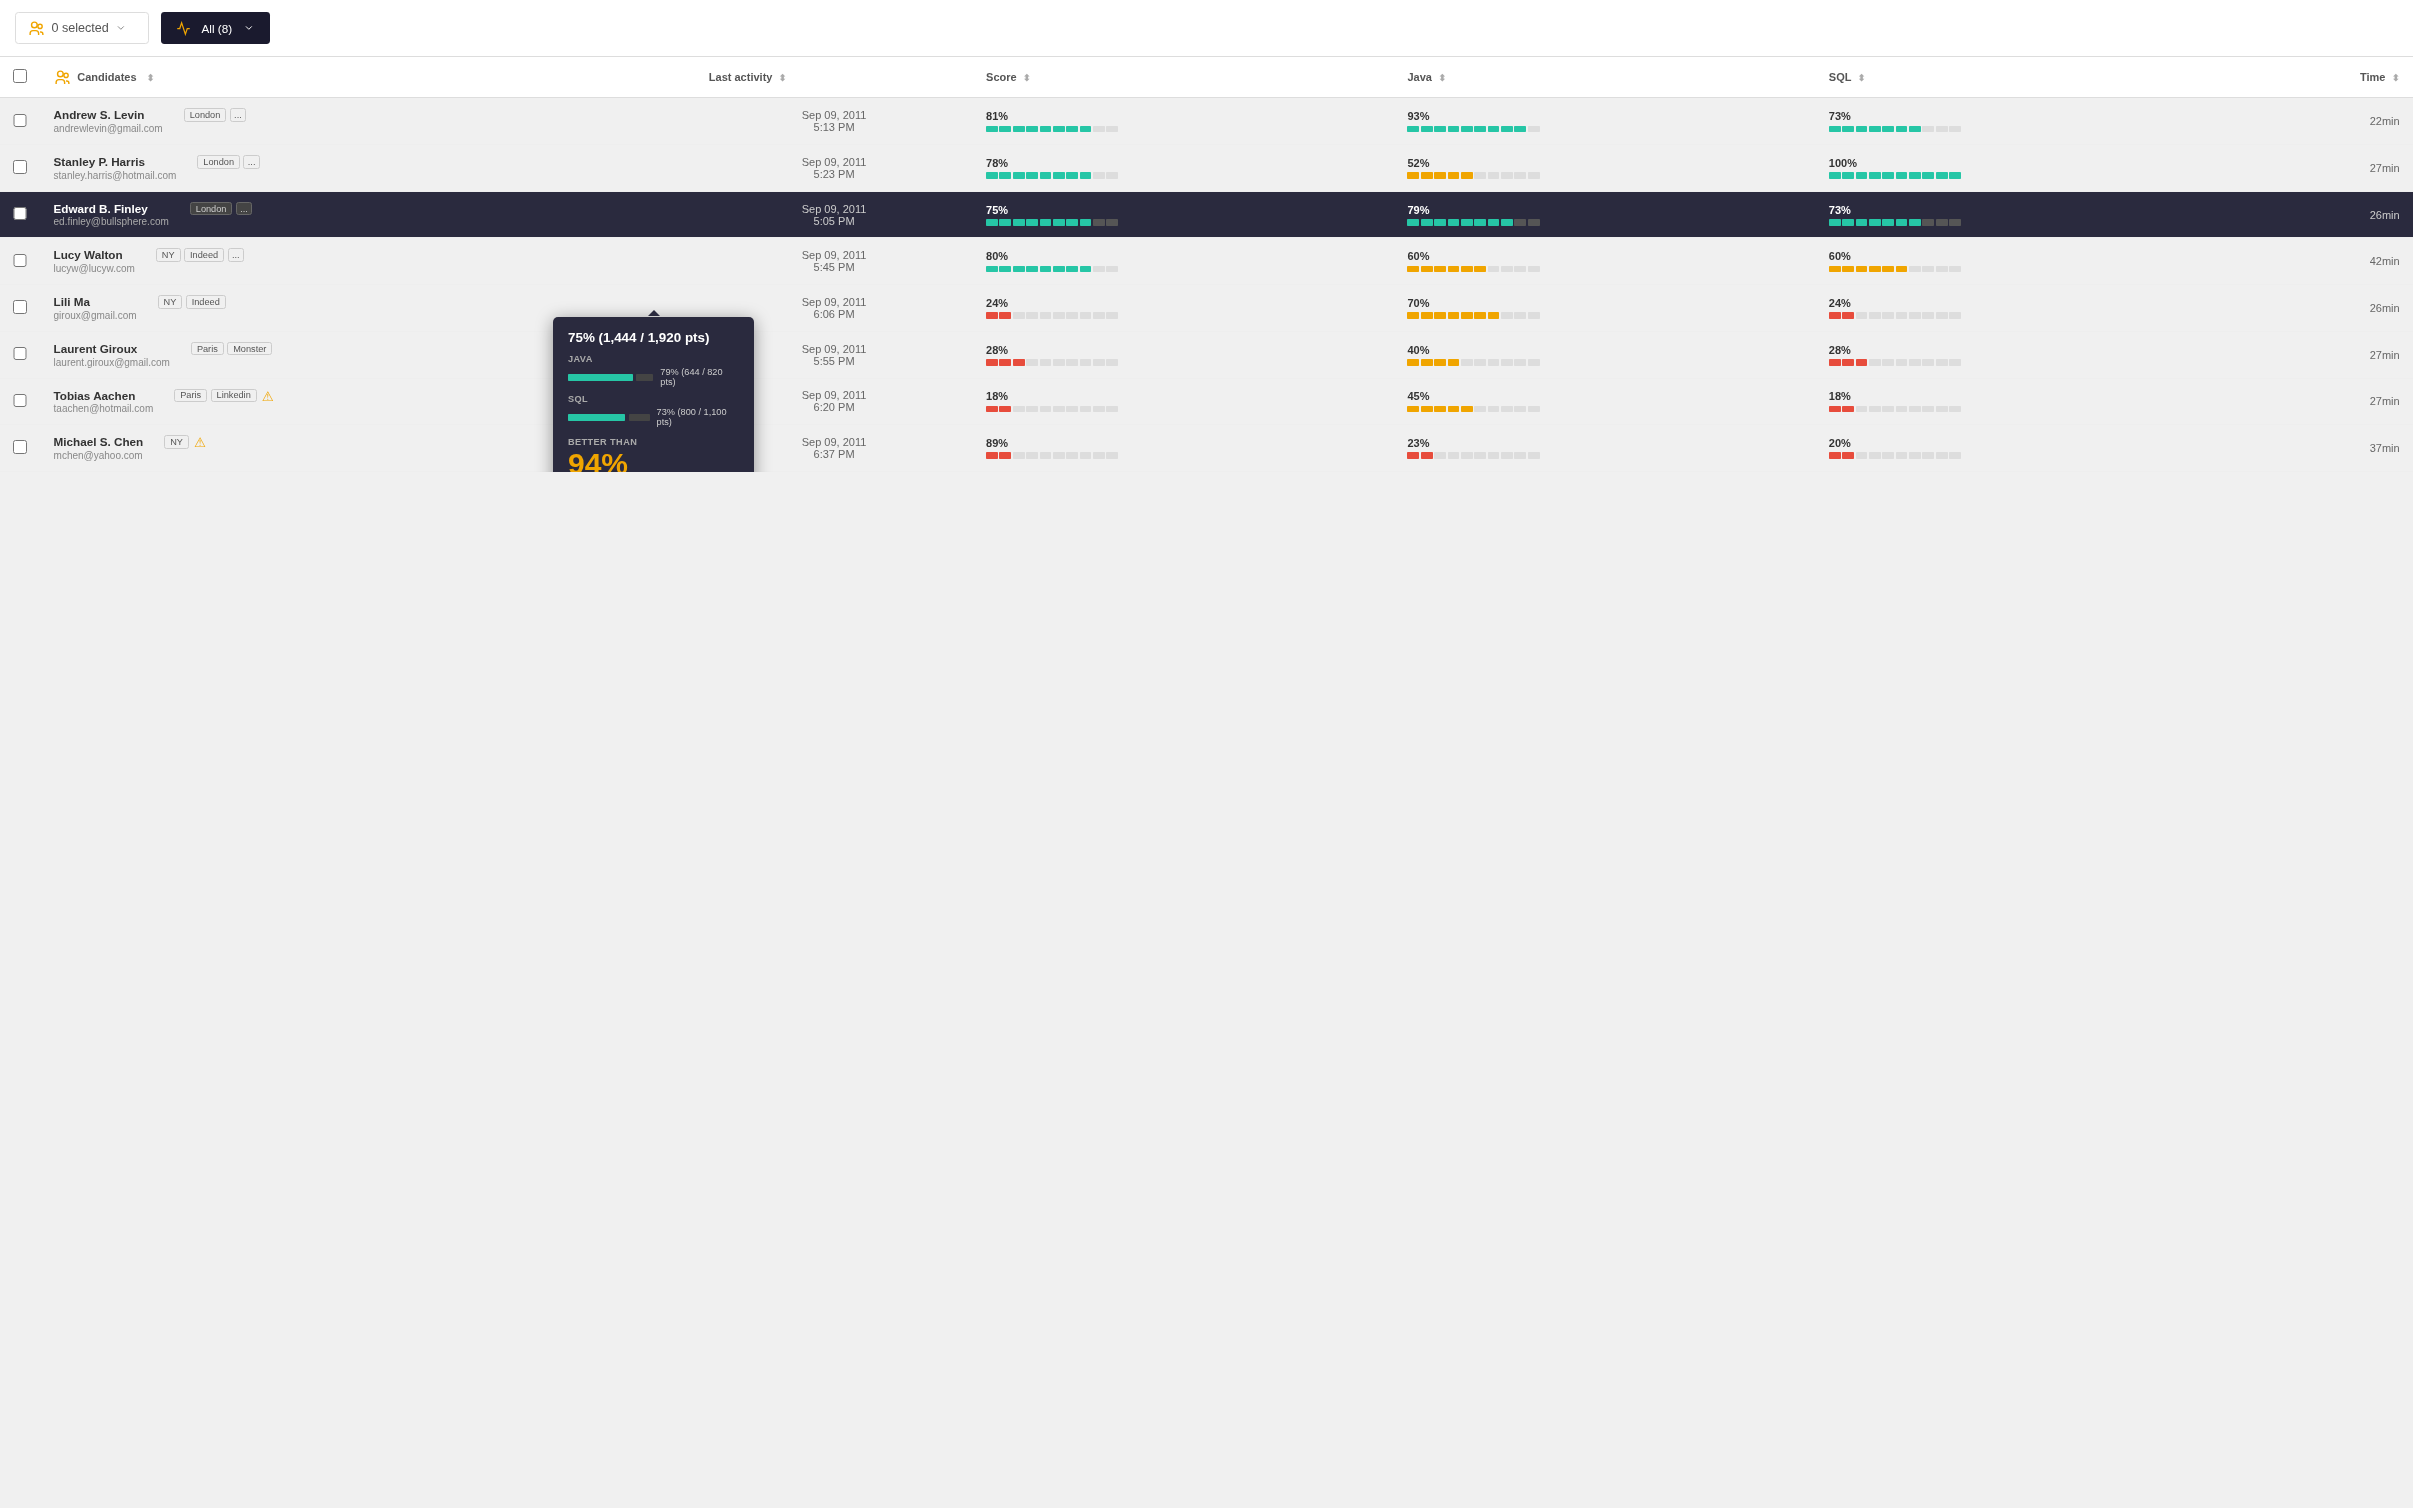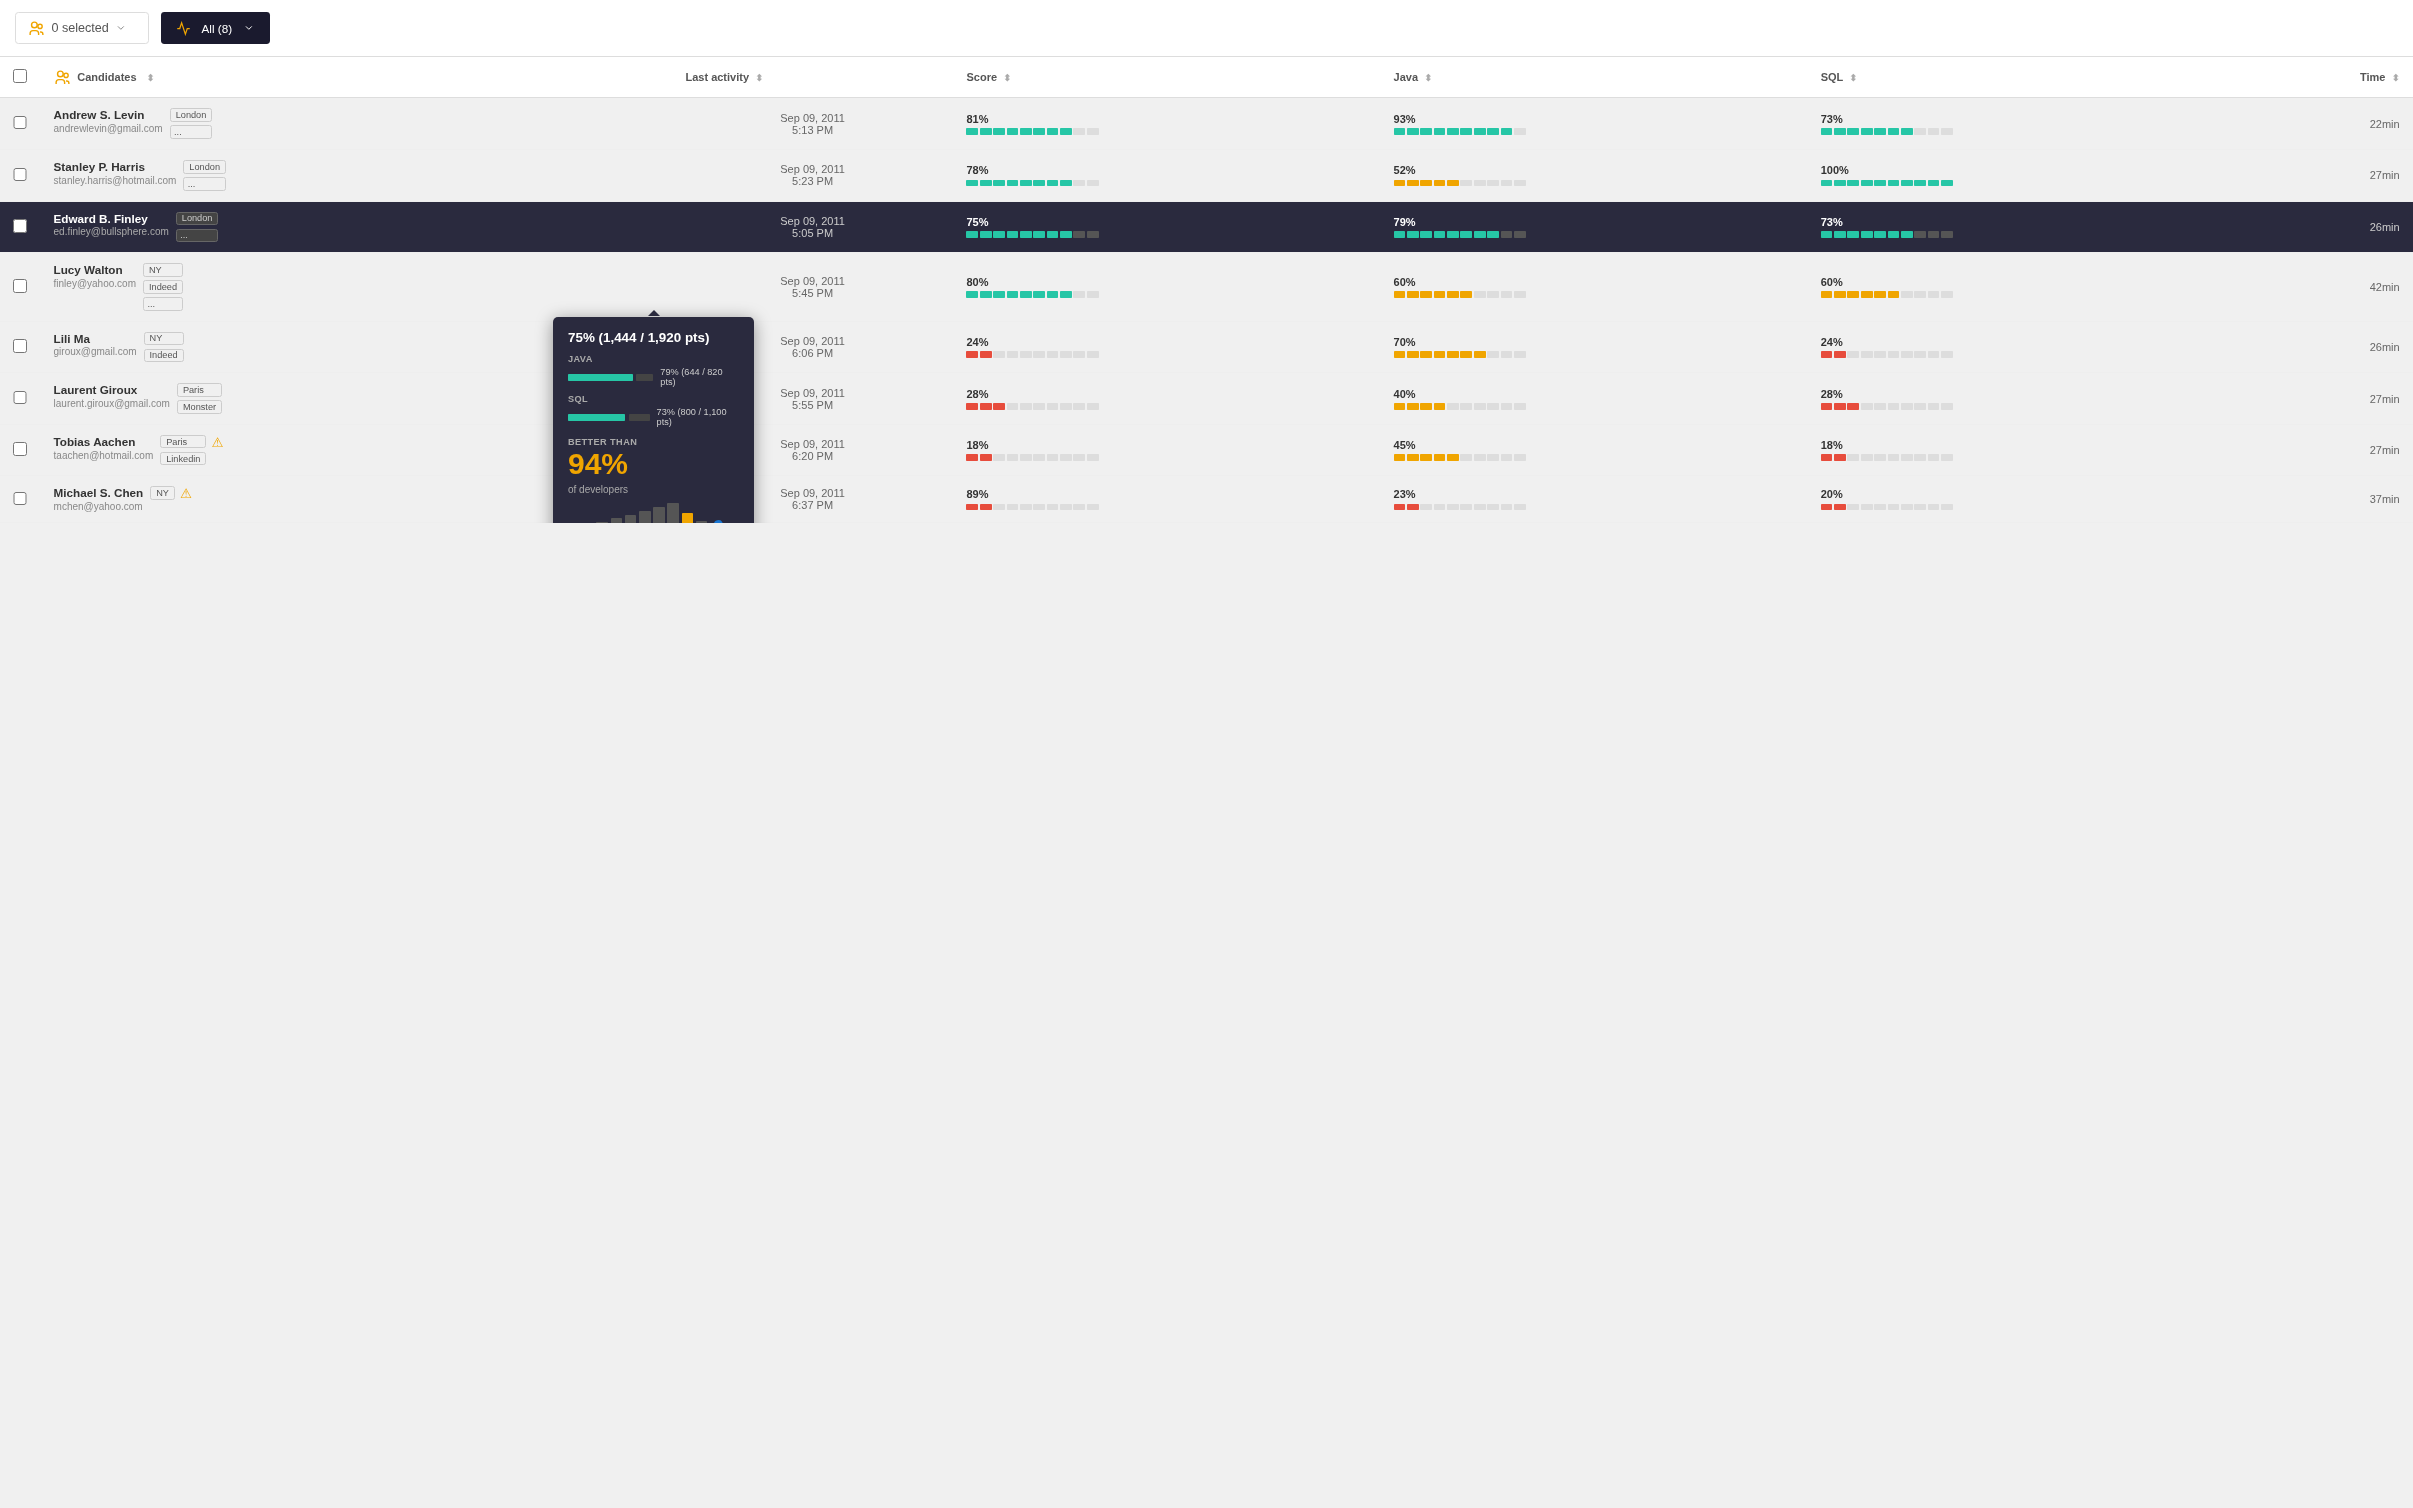"London" .tags { flex-direction: column -> none; margin-left: 7px -> 21px }
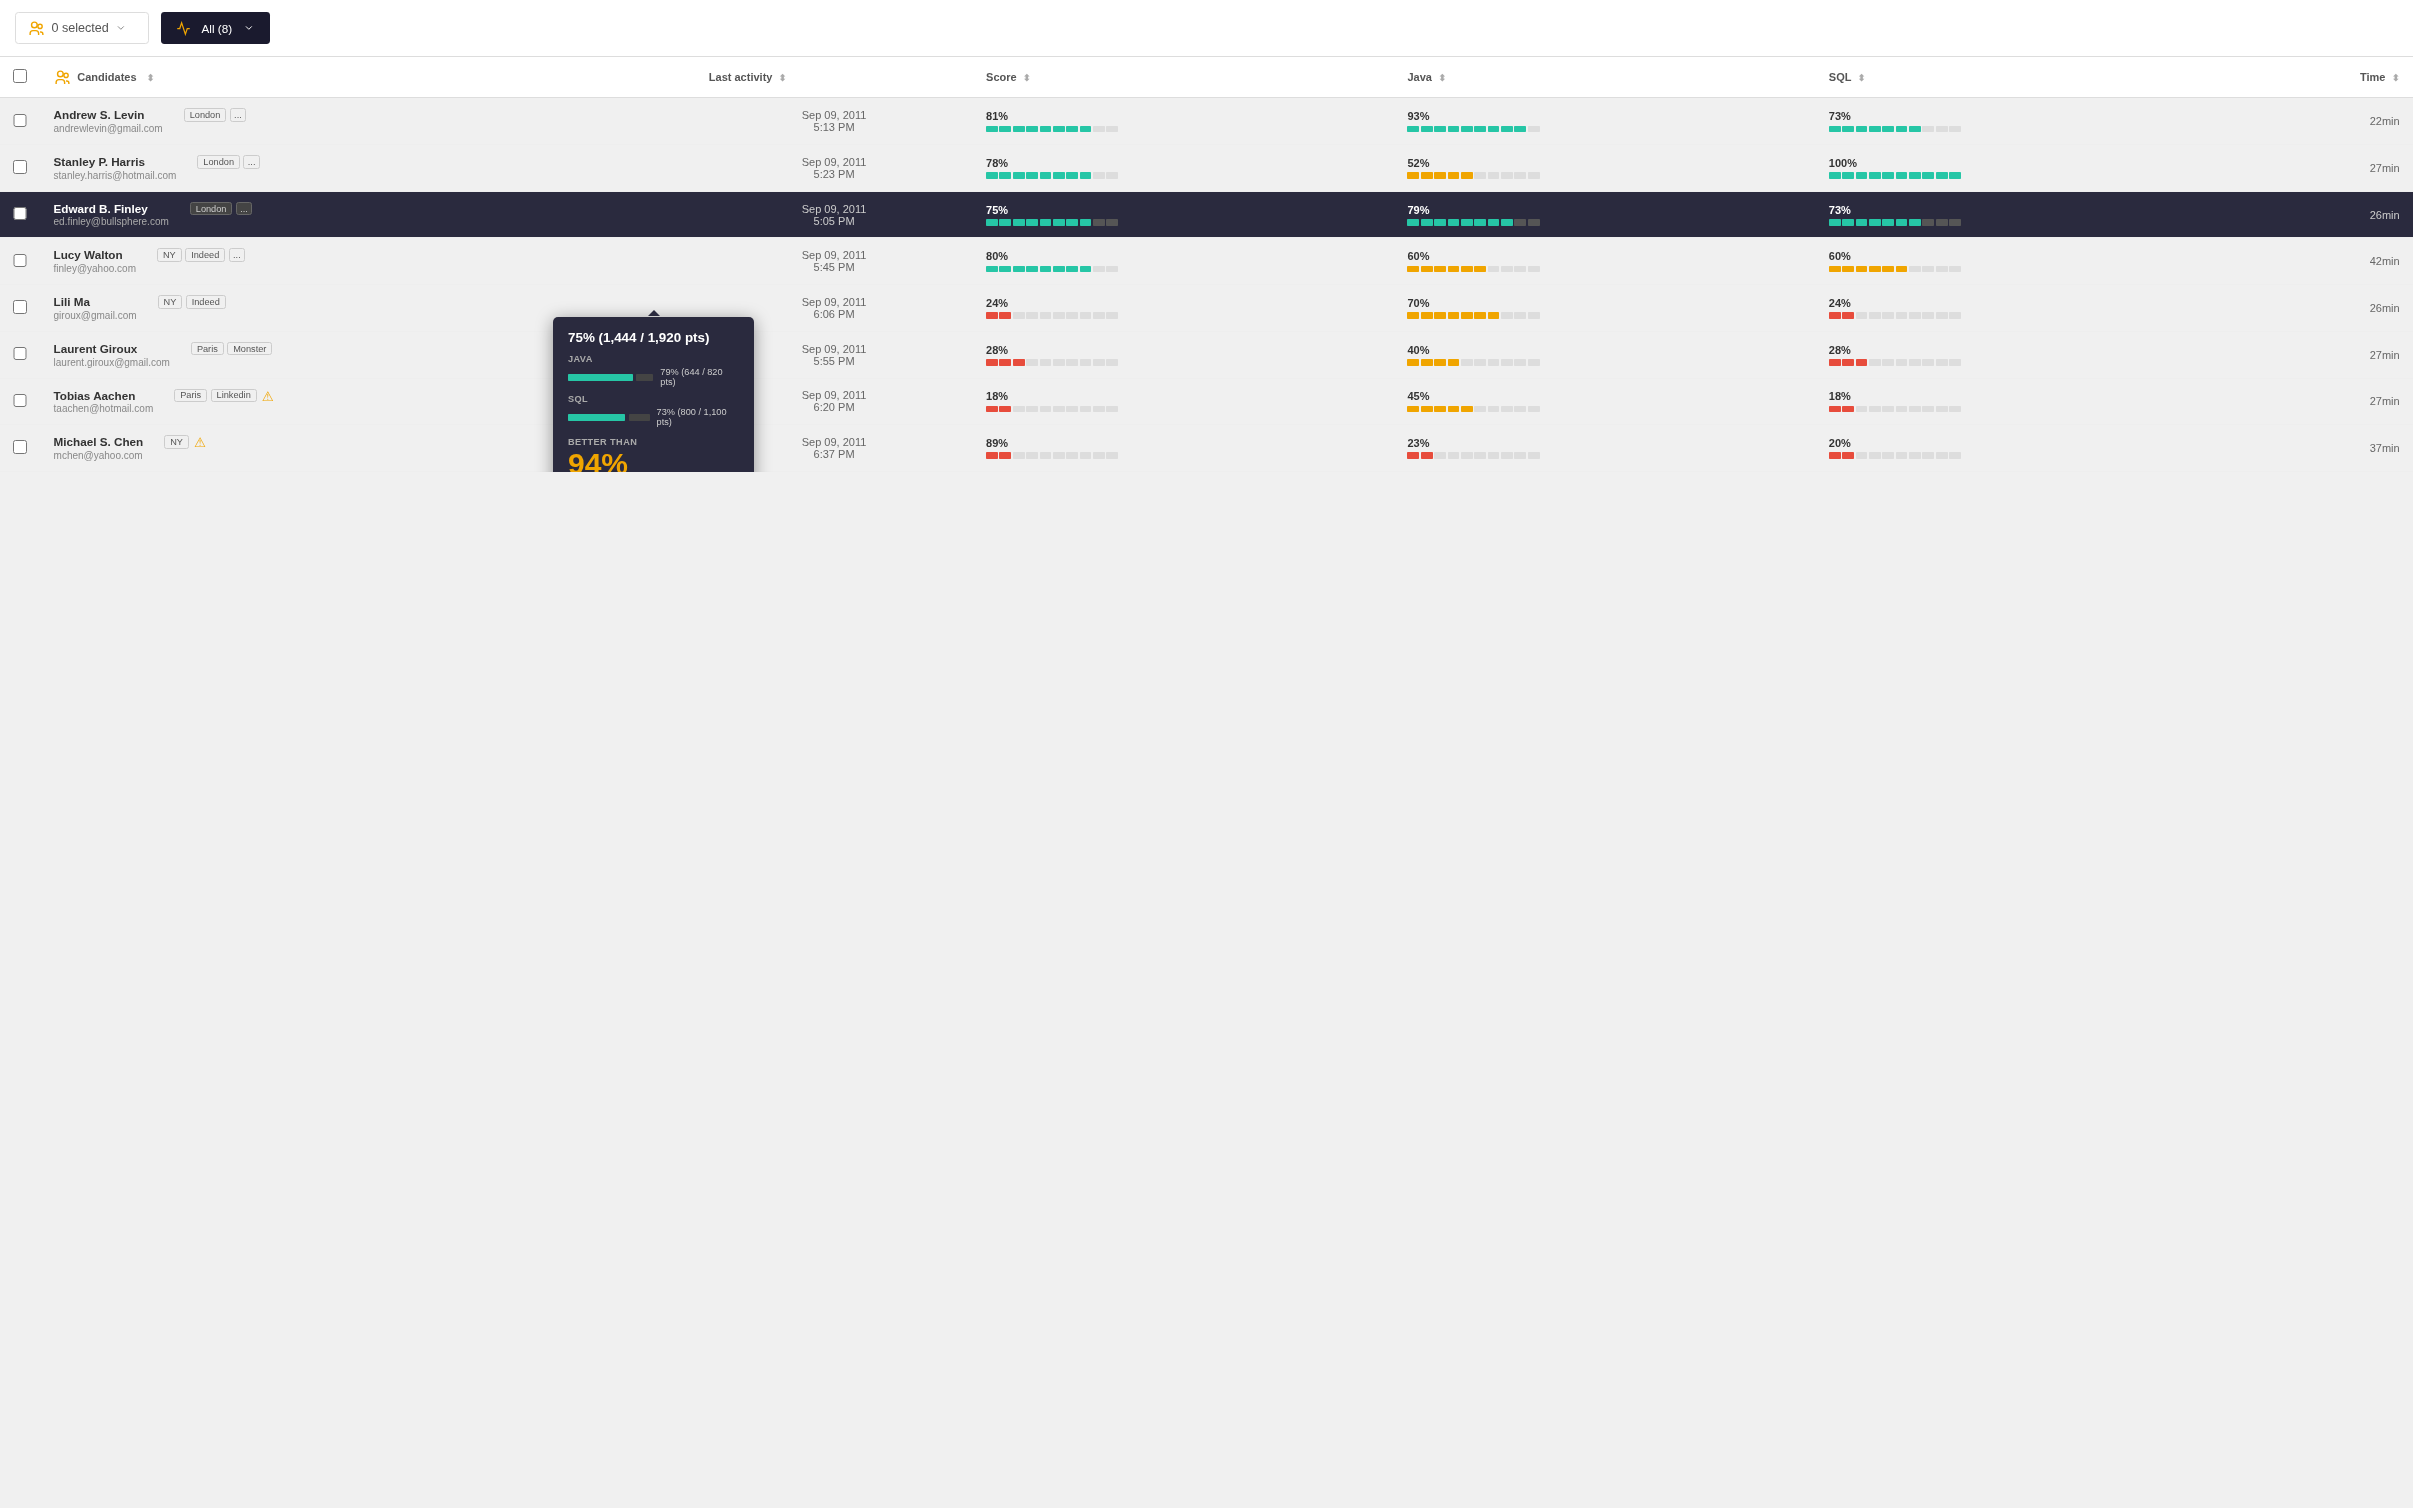"finley@yahoo.com" div.candidate-email { text: finley@yahoo.com -> lucyw@lucyw.com }
